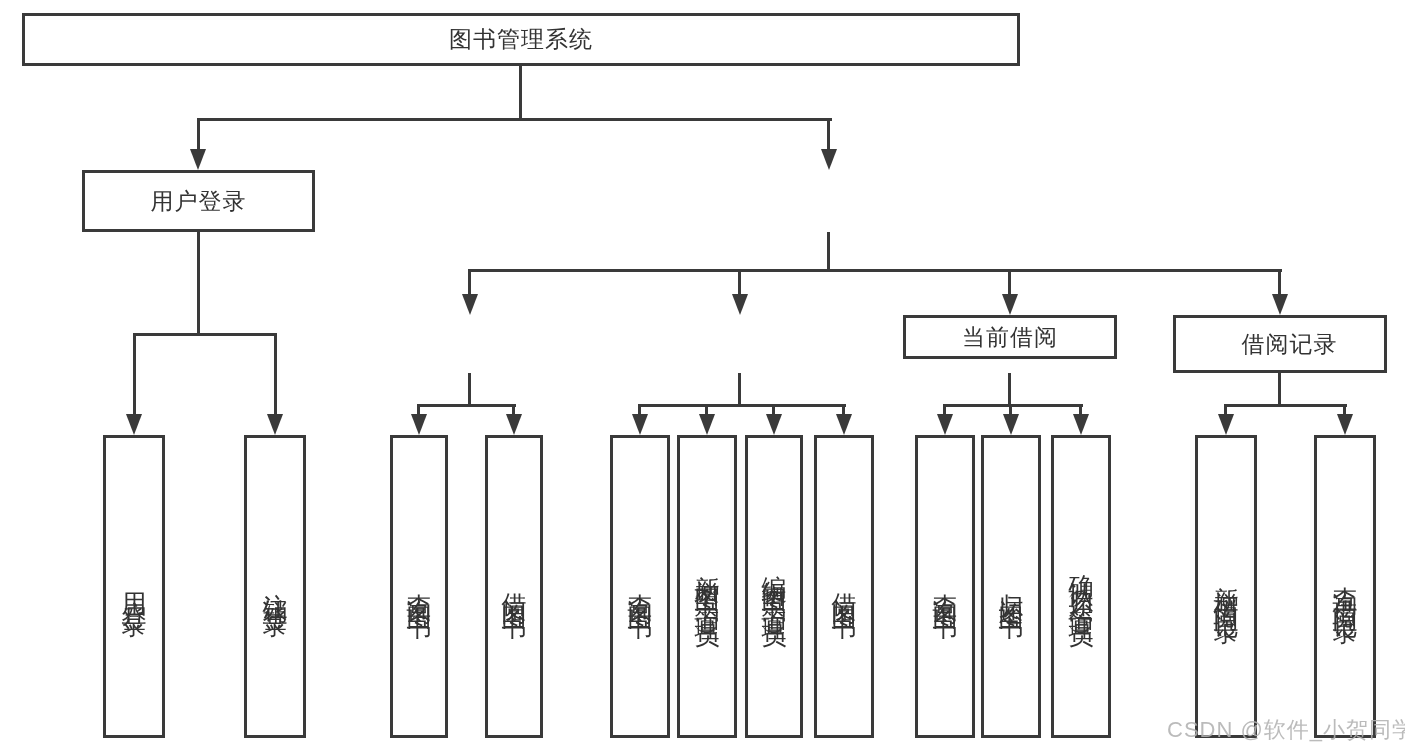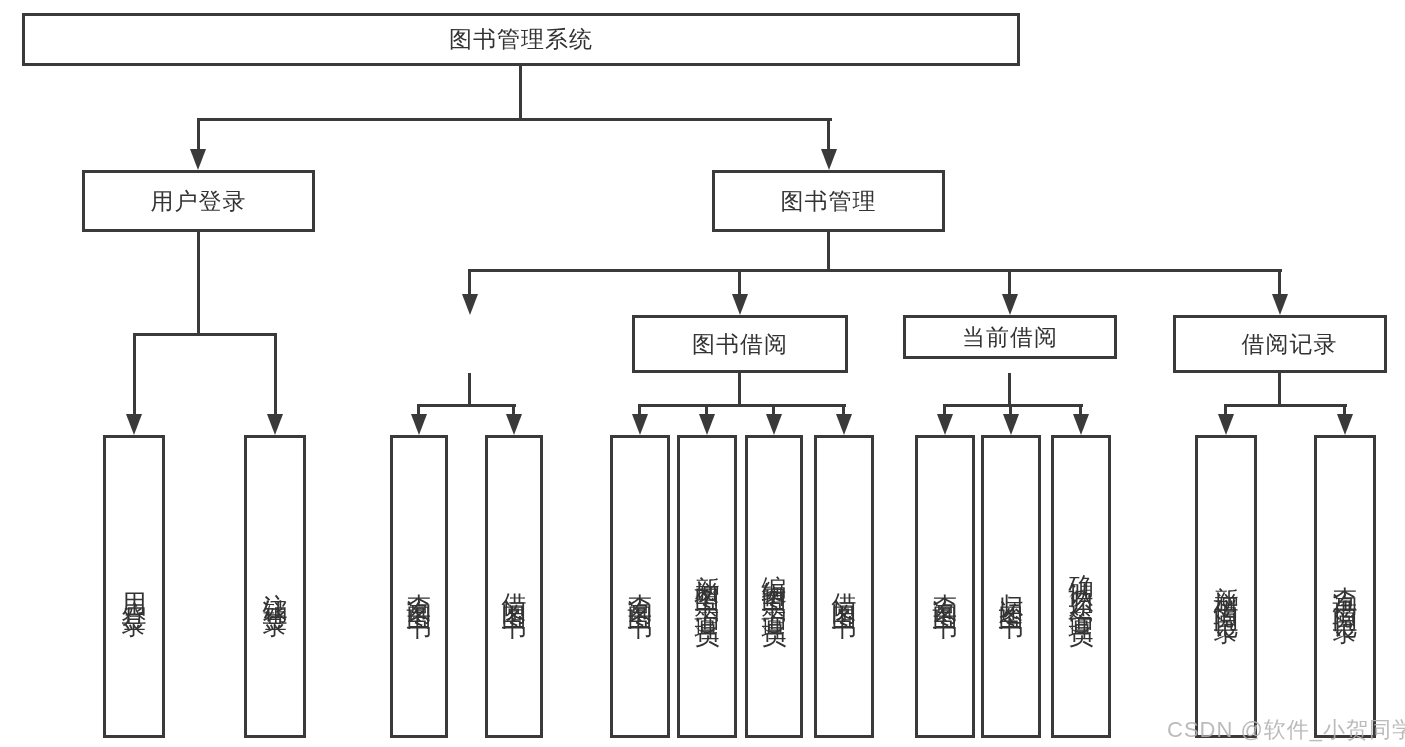"图书管理" div.hbox { html: <div> <span>图书管理</span> </div> -> none }
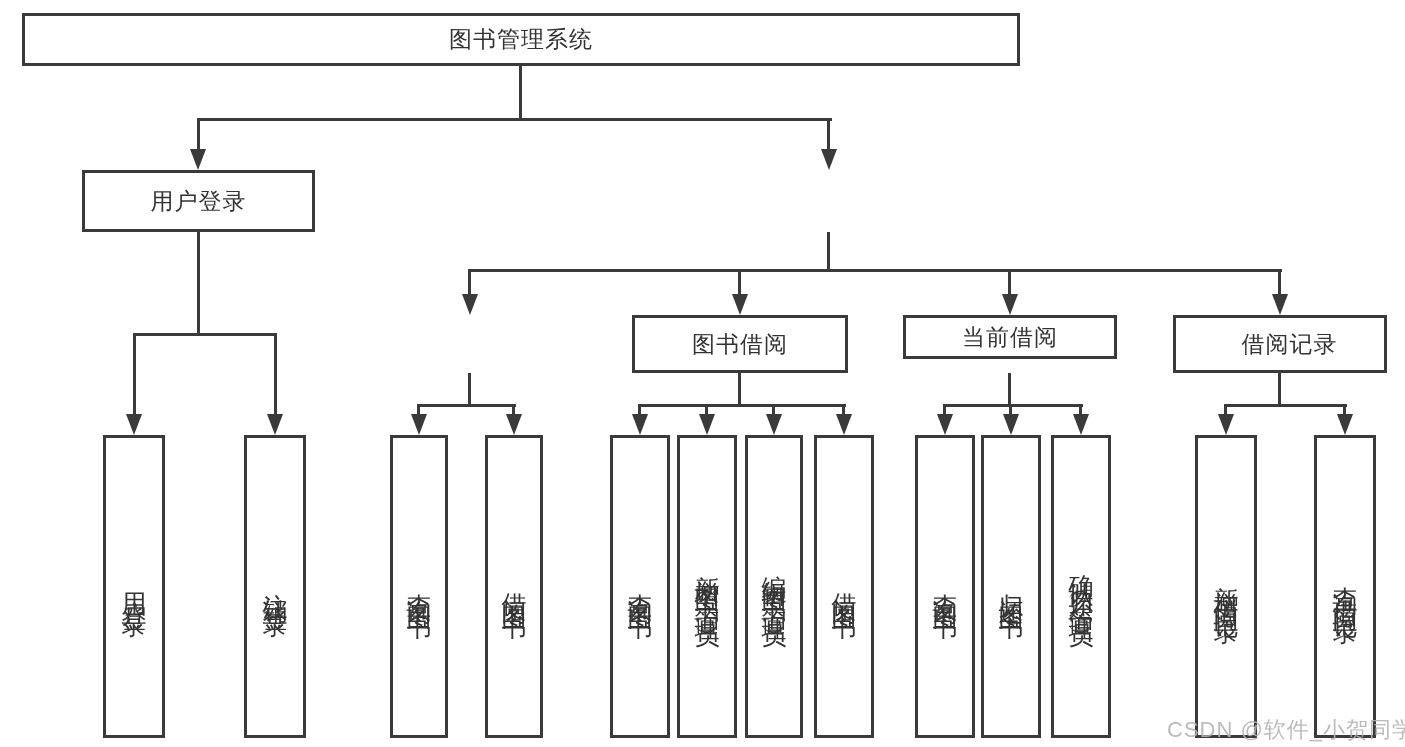"图书借阅" div.hbox { html: <div> <span>图书借阅</span> </div> -> none }
